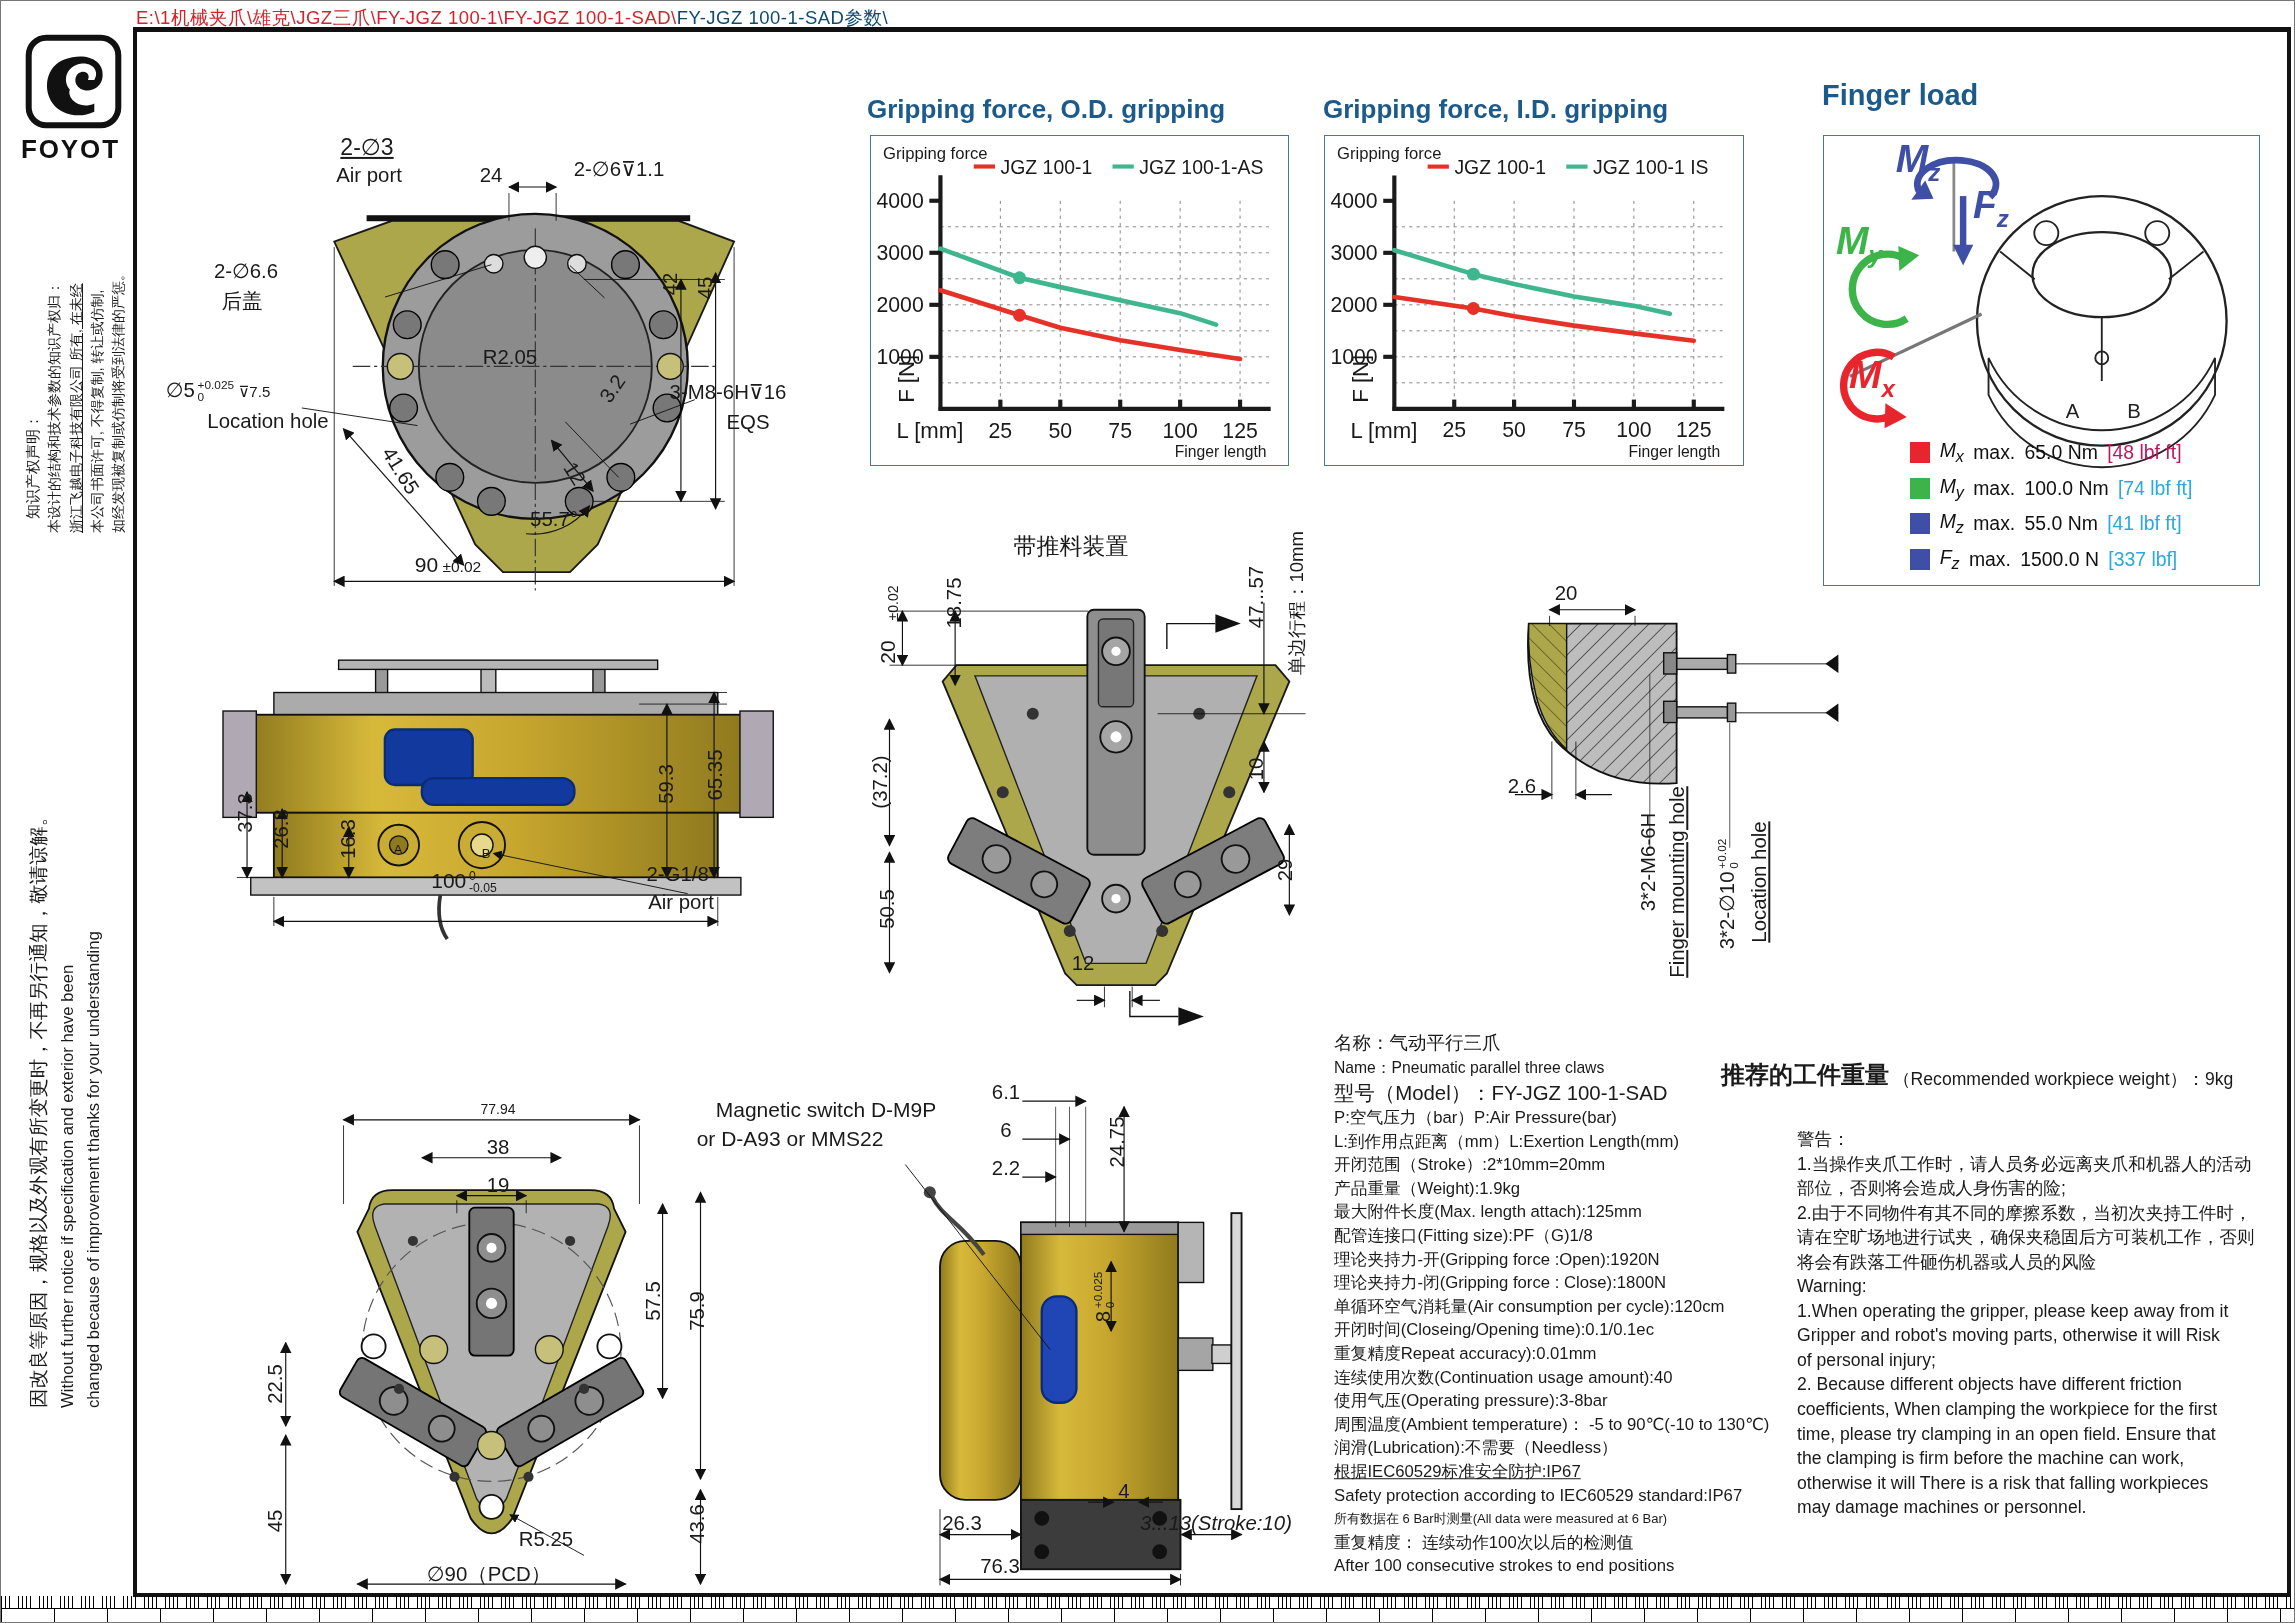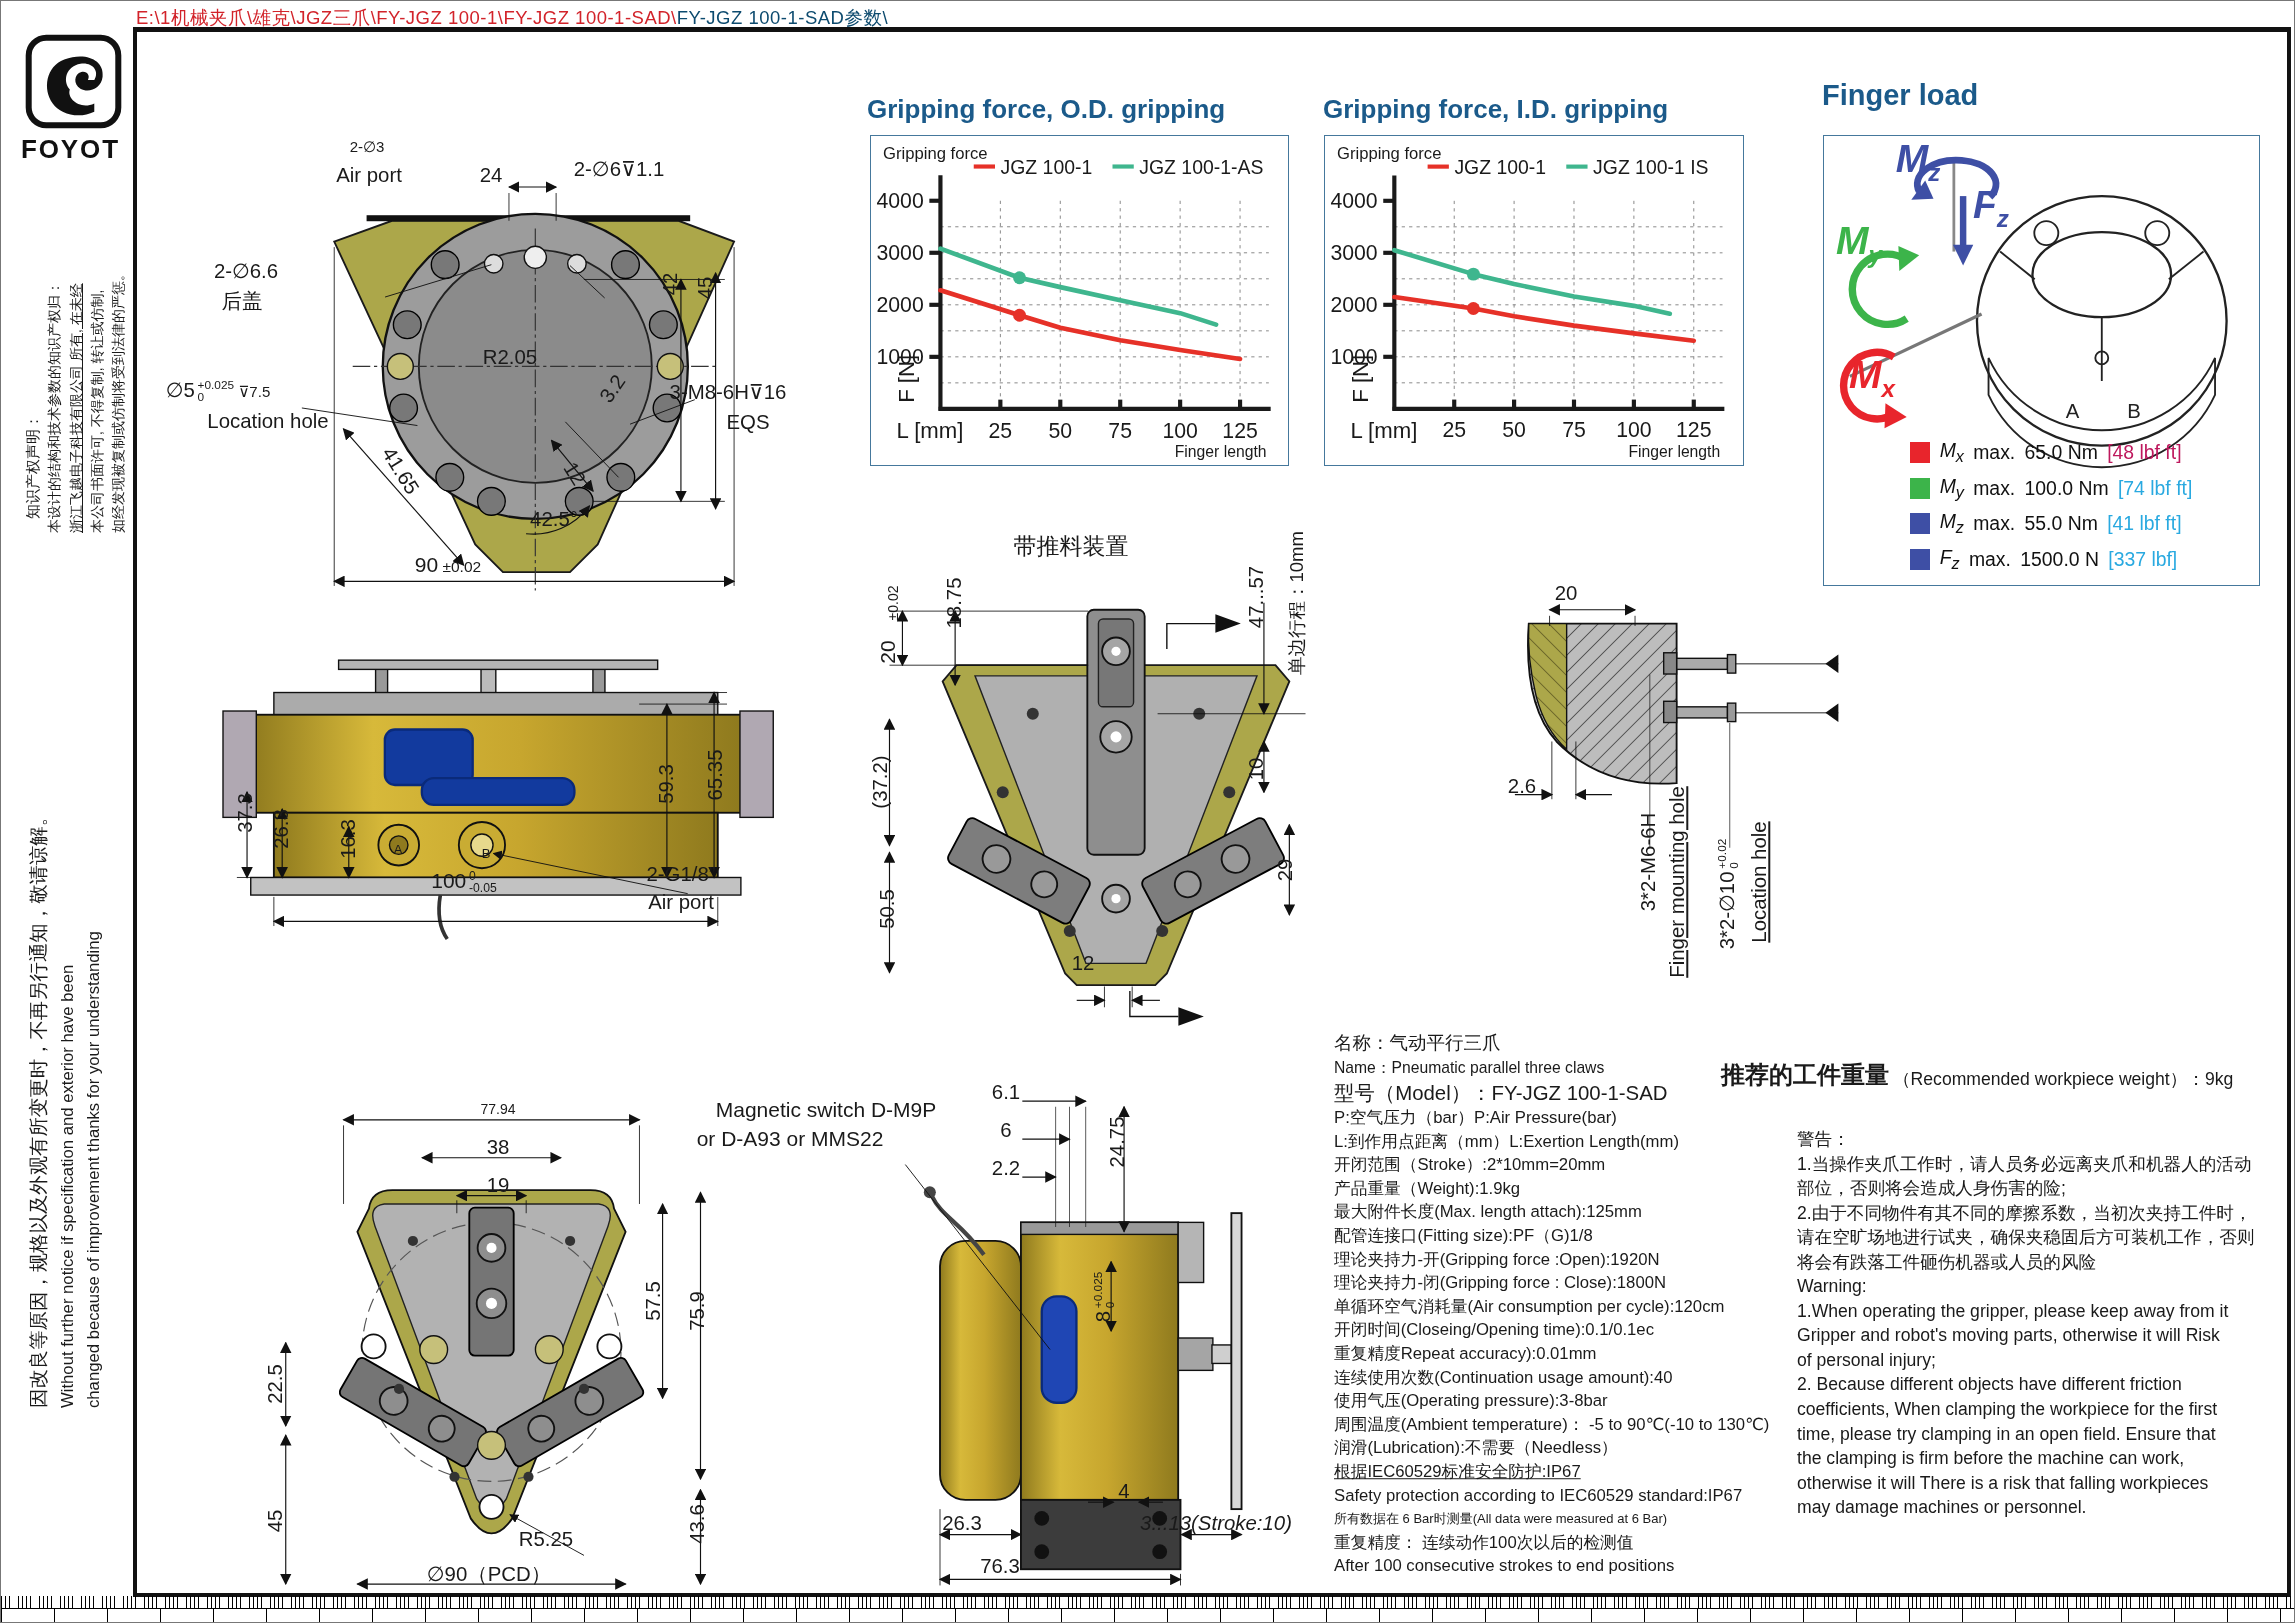"2-∅3" span.lbl { font-size: 15px -> 23px; text-decoration: none -> underline }
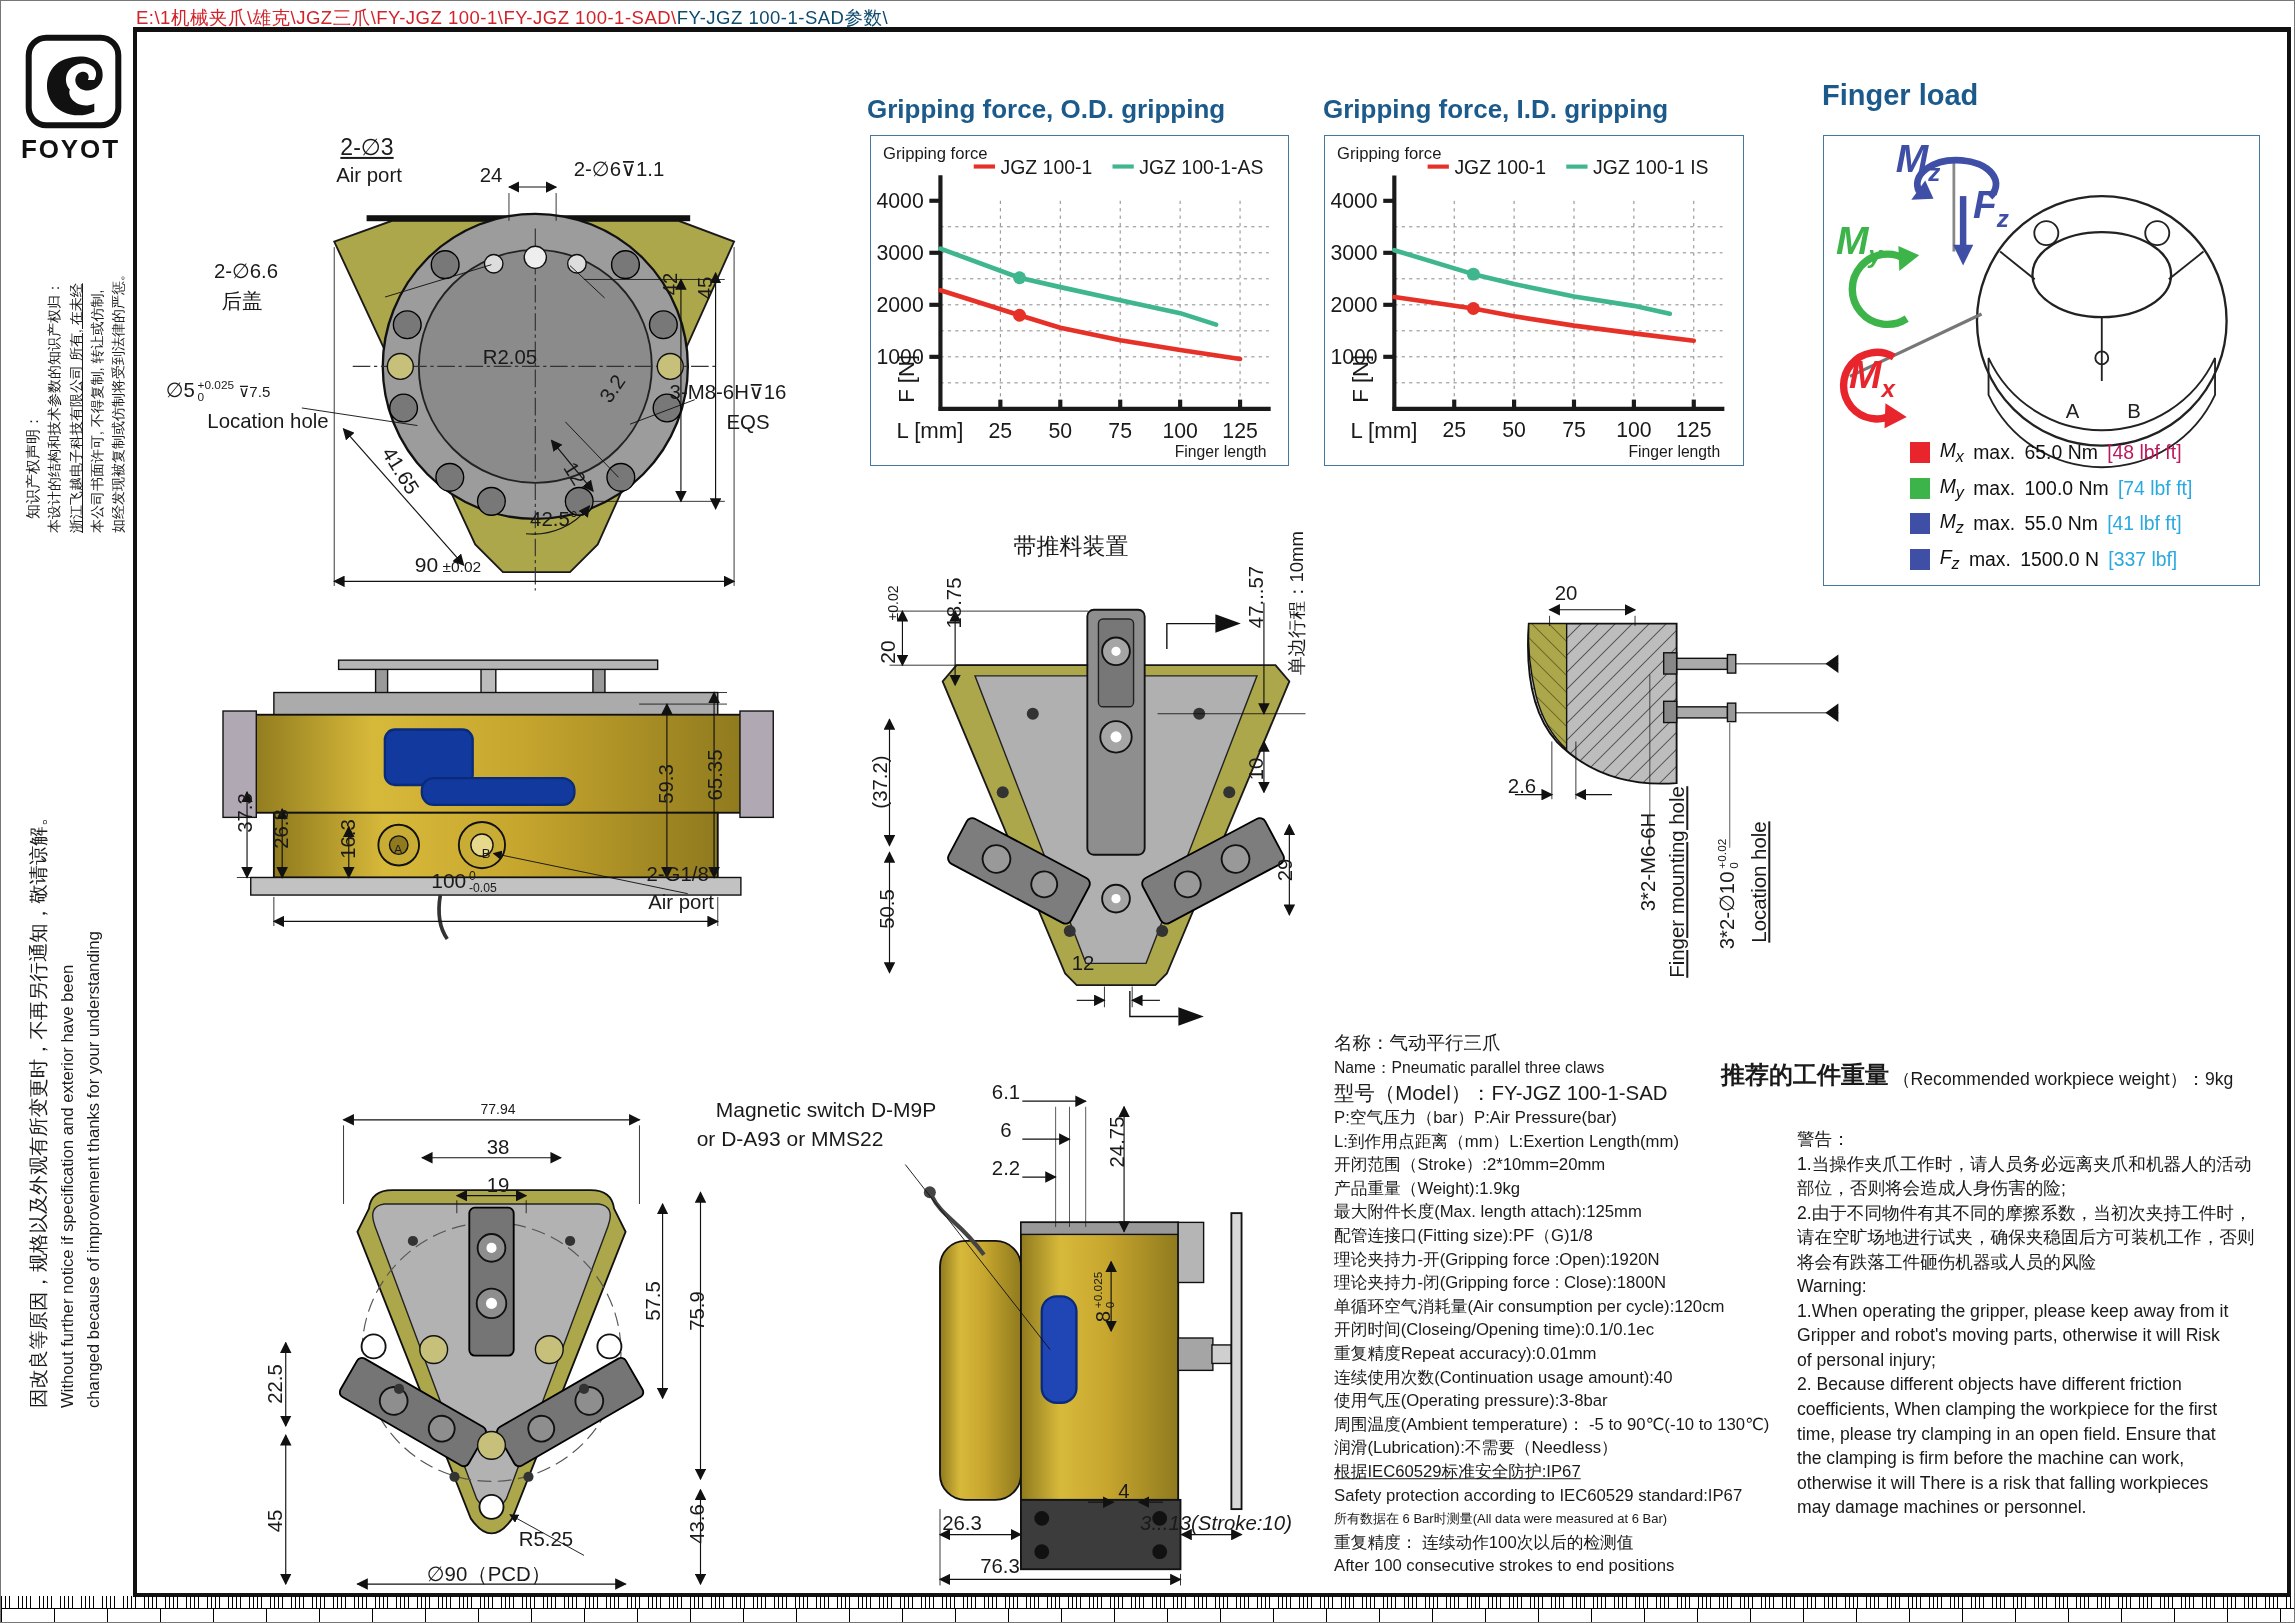"42.5°" span.lbl { text: 42.5 -> 55.7 }
